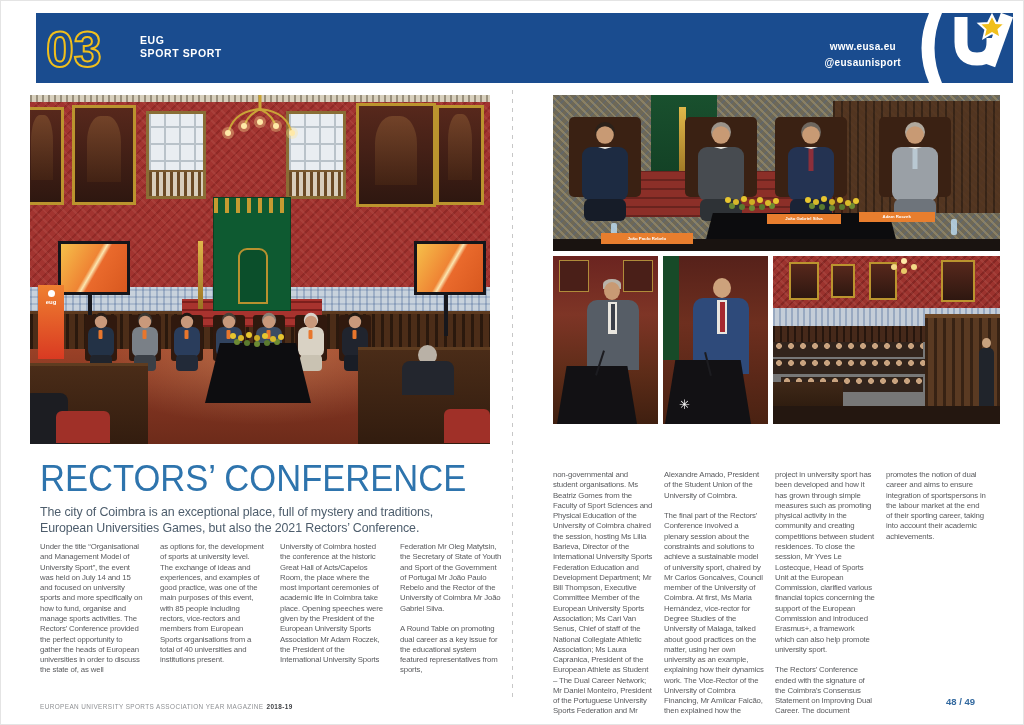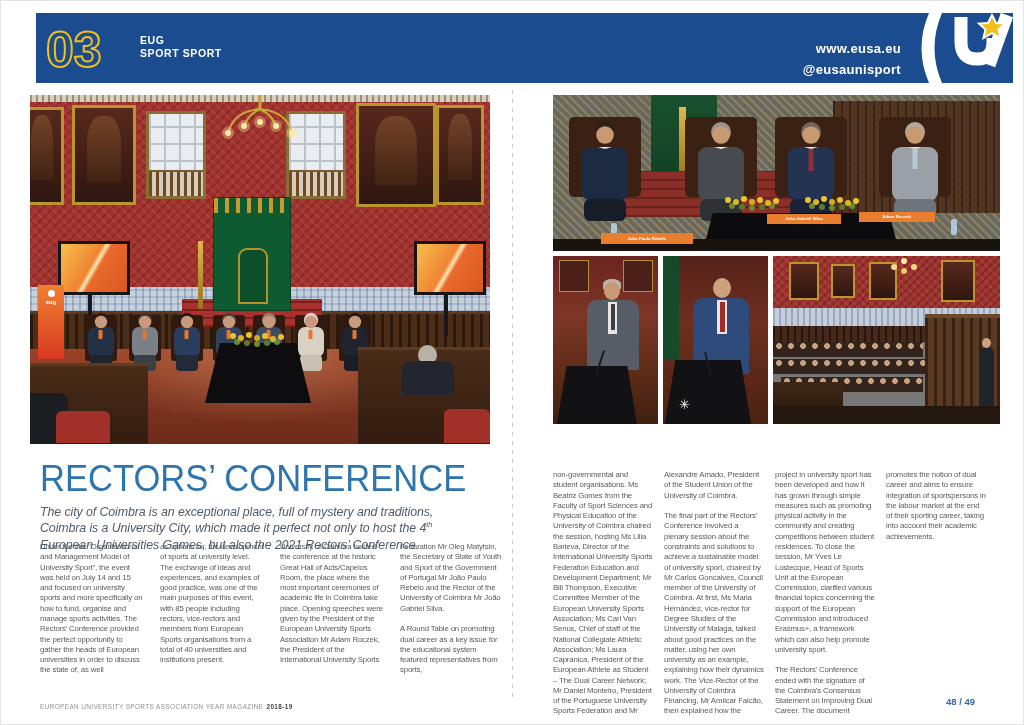"www.eusa.eu" .band-links { font-size: 13px -> 10px; text-align: right -> center }
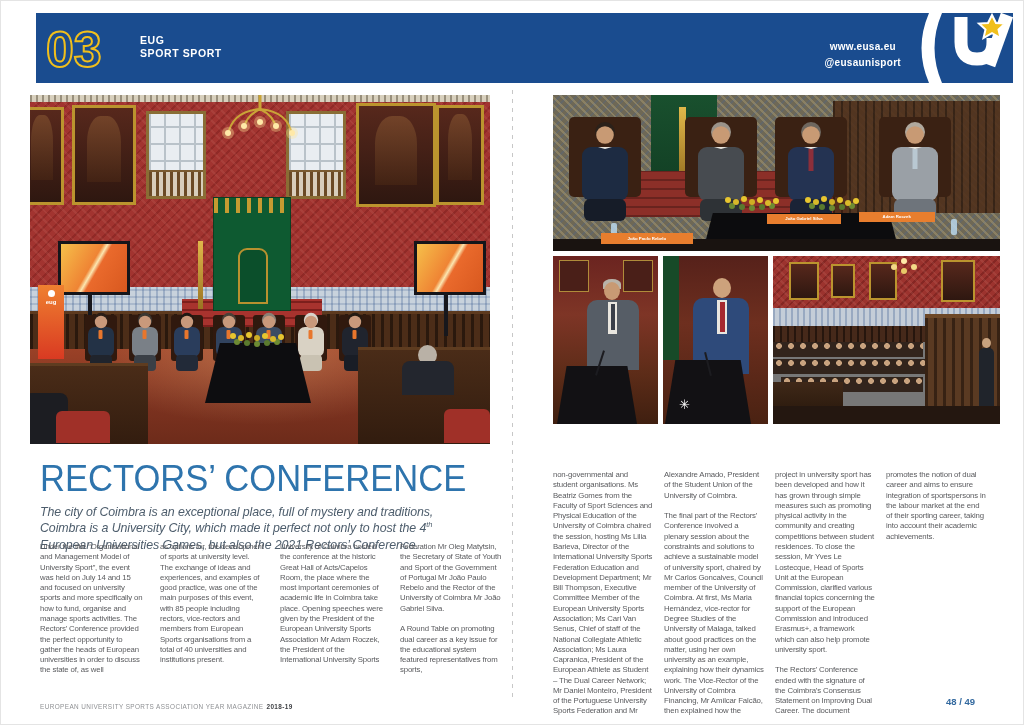"The city of Coimbra is" .intro { font-style: italic -> none }
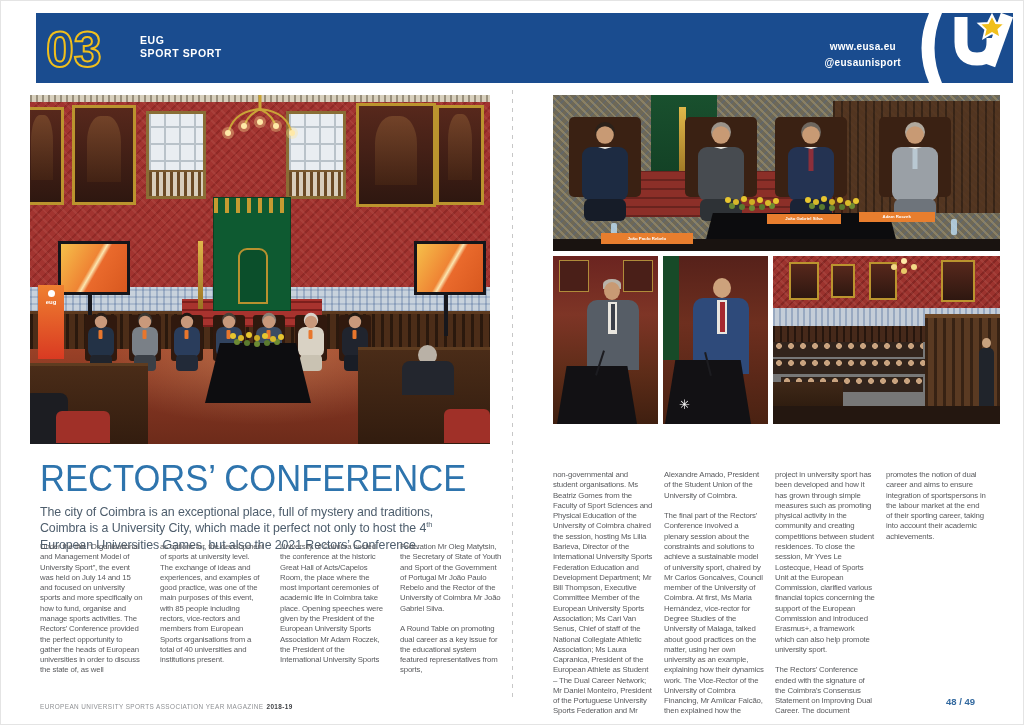"Coimbra is a University City," div { html: <div><span>Coimbra is a University City, which made it perfect not only to host the 4</span><span>th</span></div> -> none }
